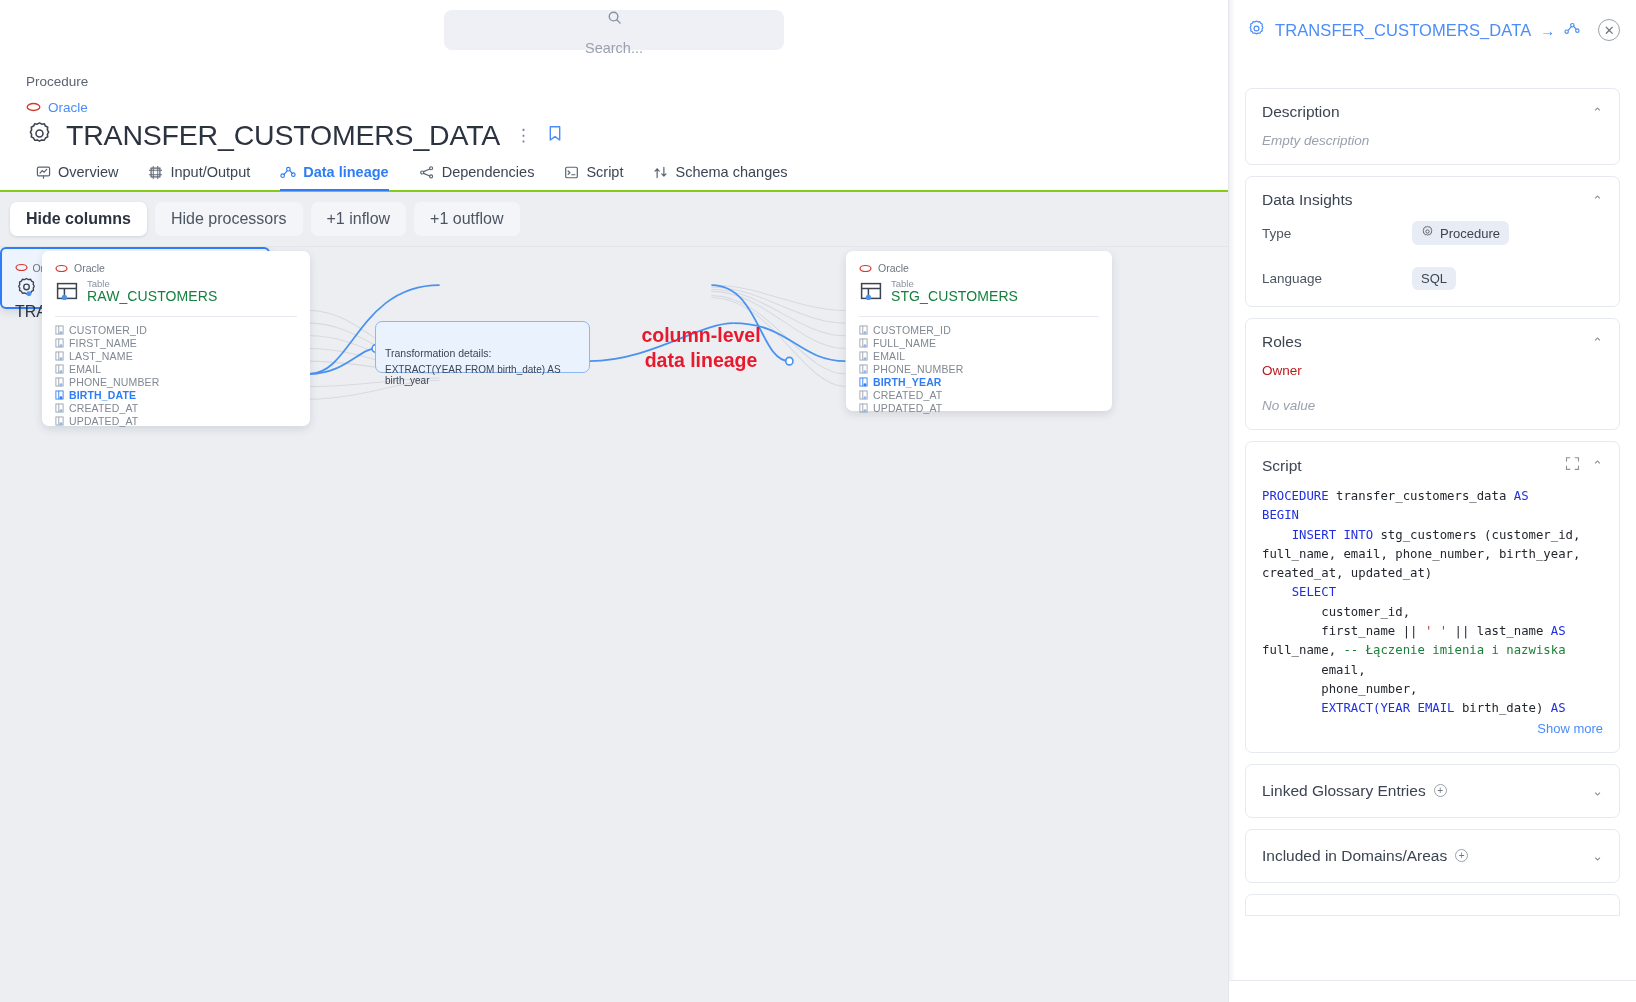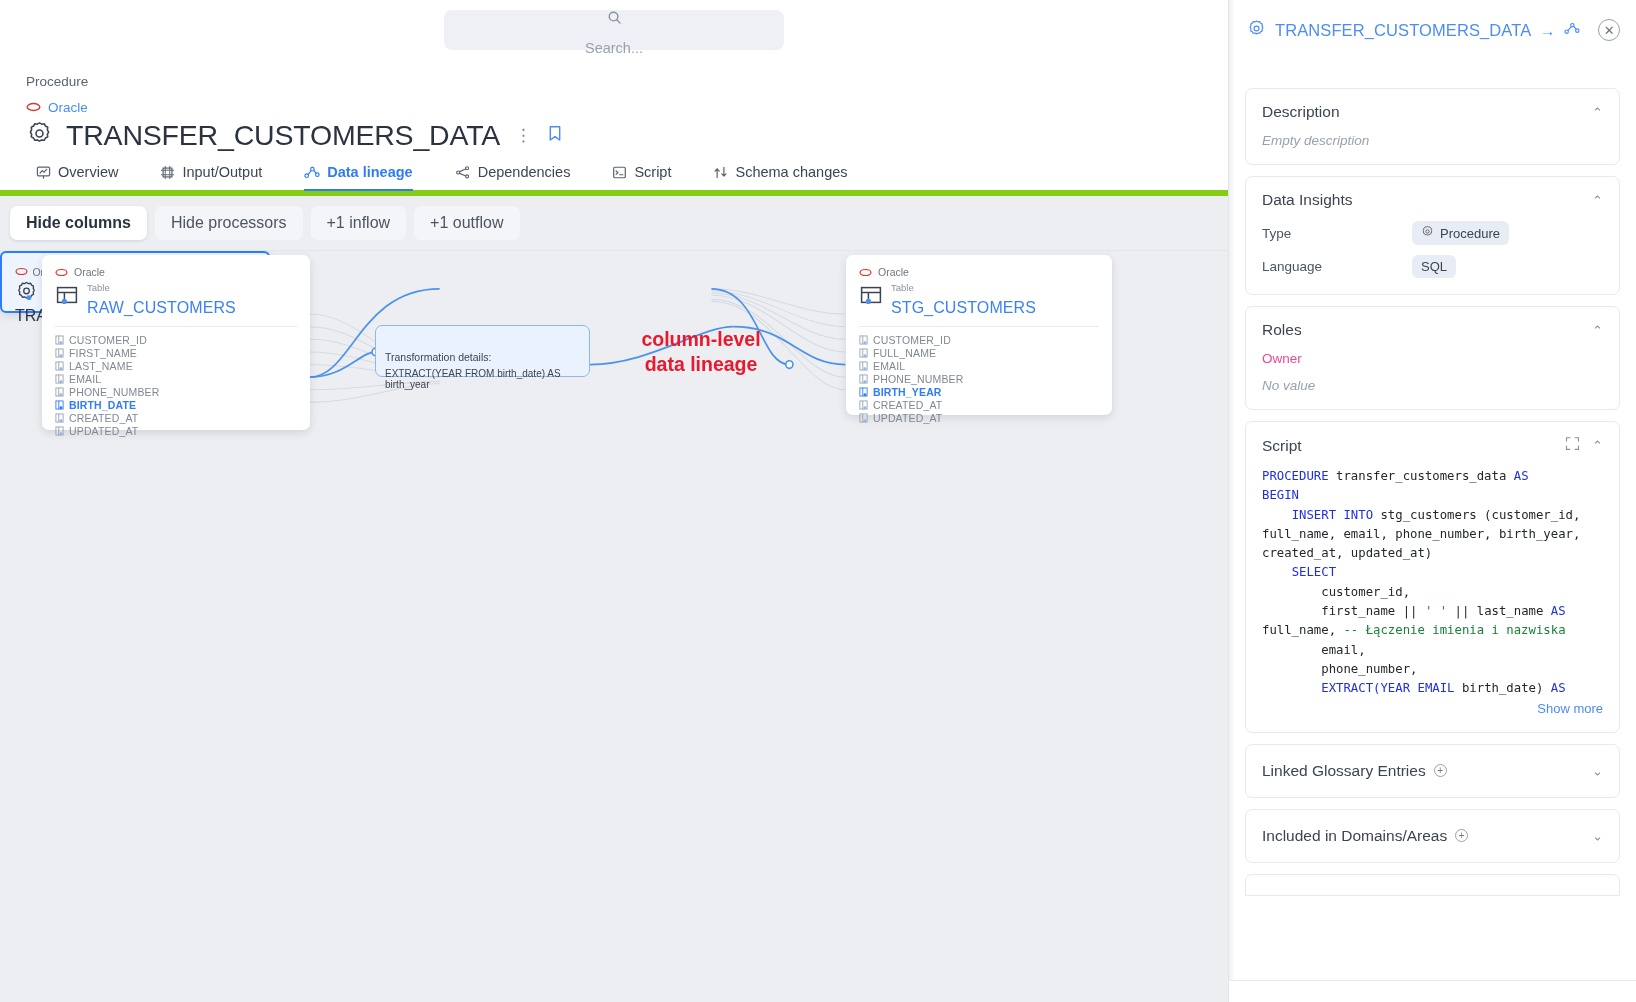"Overview" .tabs { border-bottom: 6px solid #84cc16 -> 2px solid #84cc16; gap: 42px -> 30px }
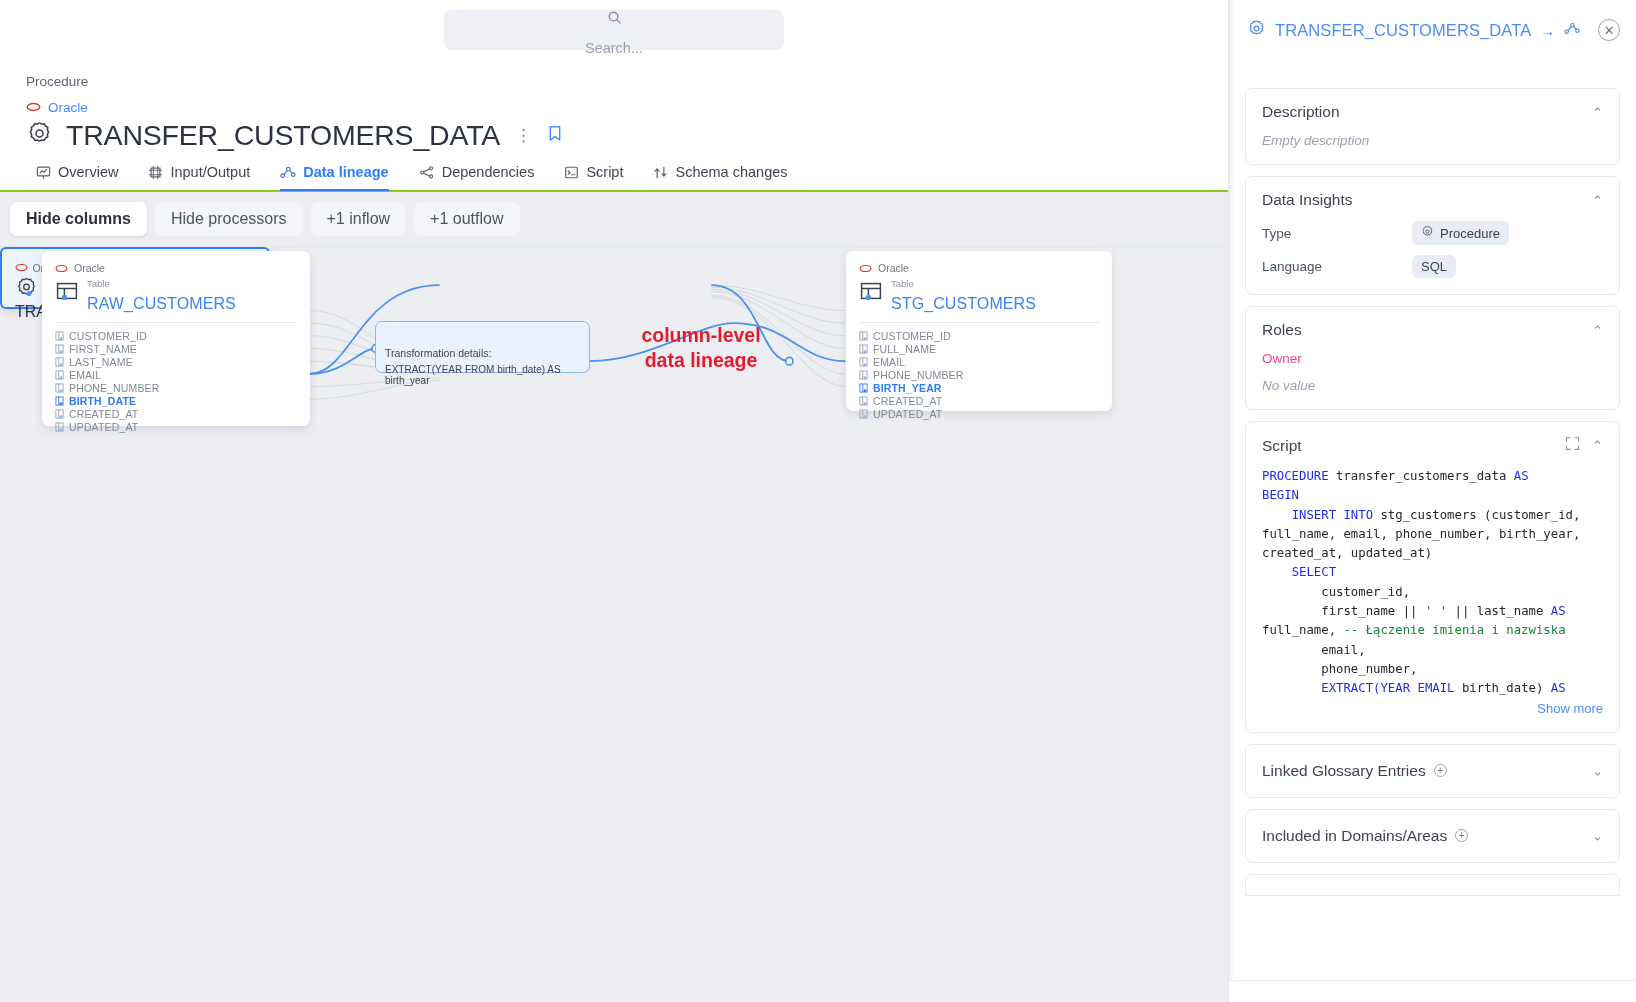"Type" .kv { margin-bottom: 10px -> 22px }
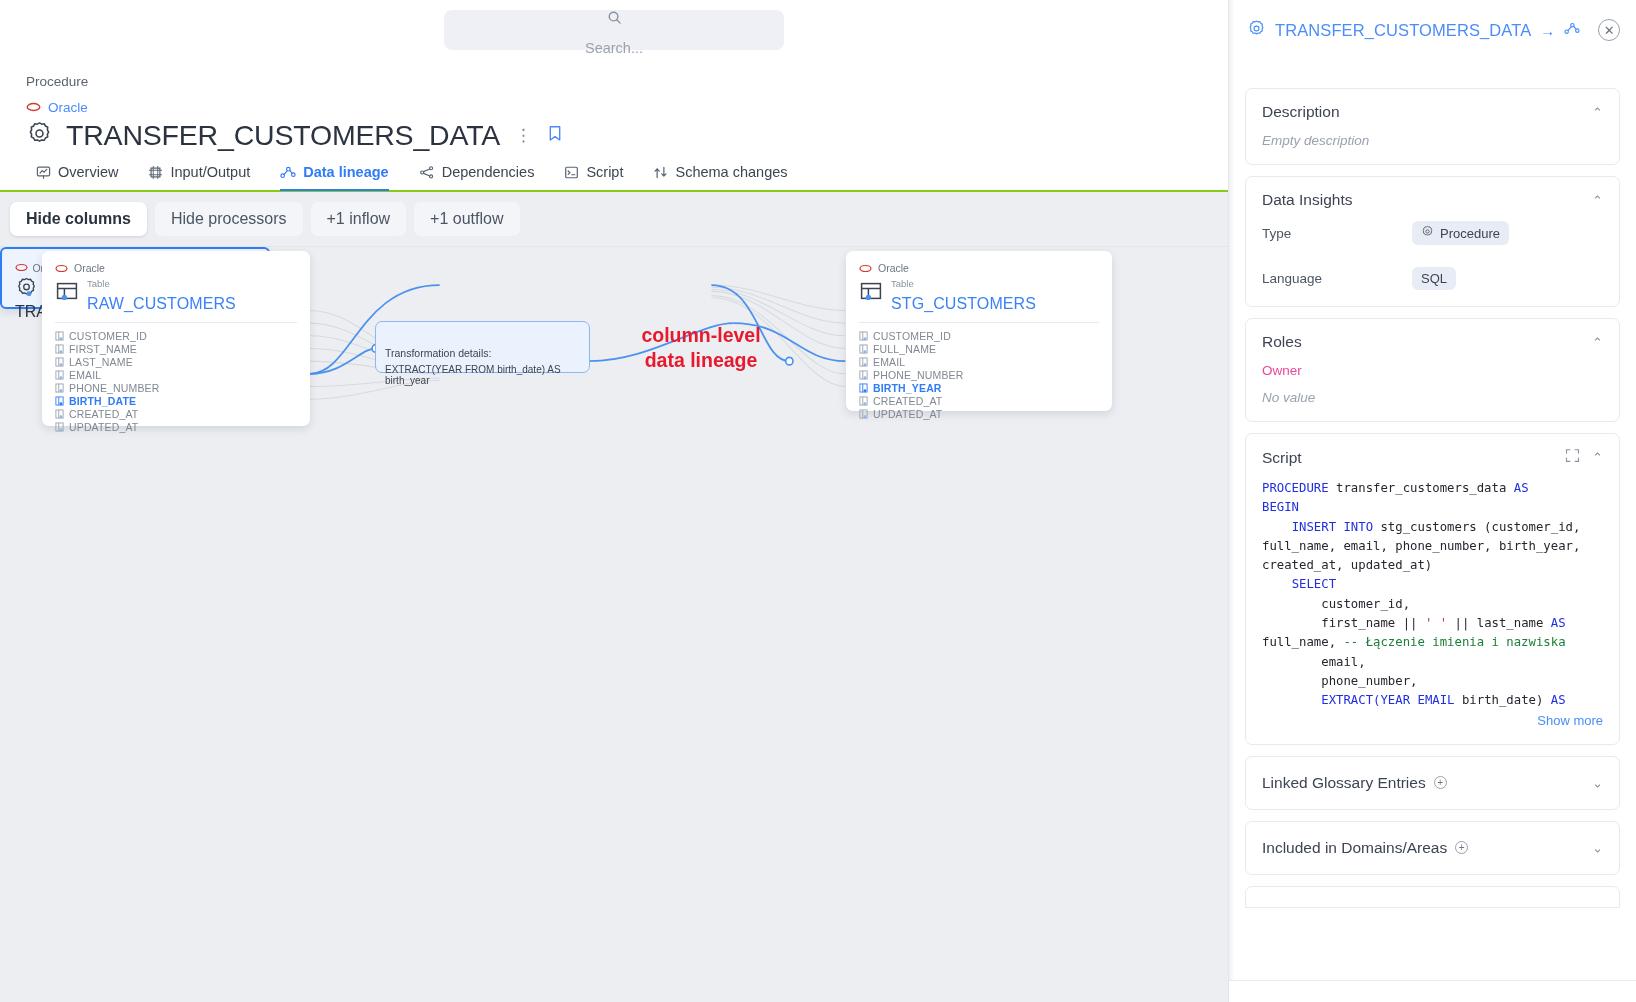"RAW_CUSTOMERS" .node .name { color: #3b82f6 -> #15803d; font-size: 16px -> 14px; margin-top: 7px -> none }
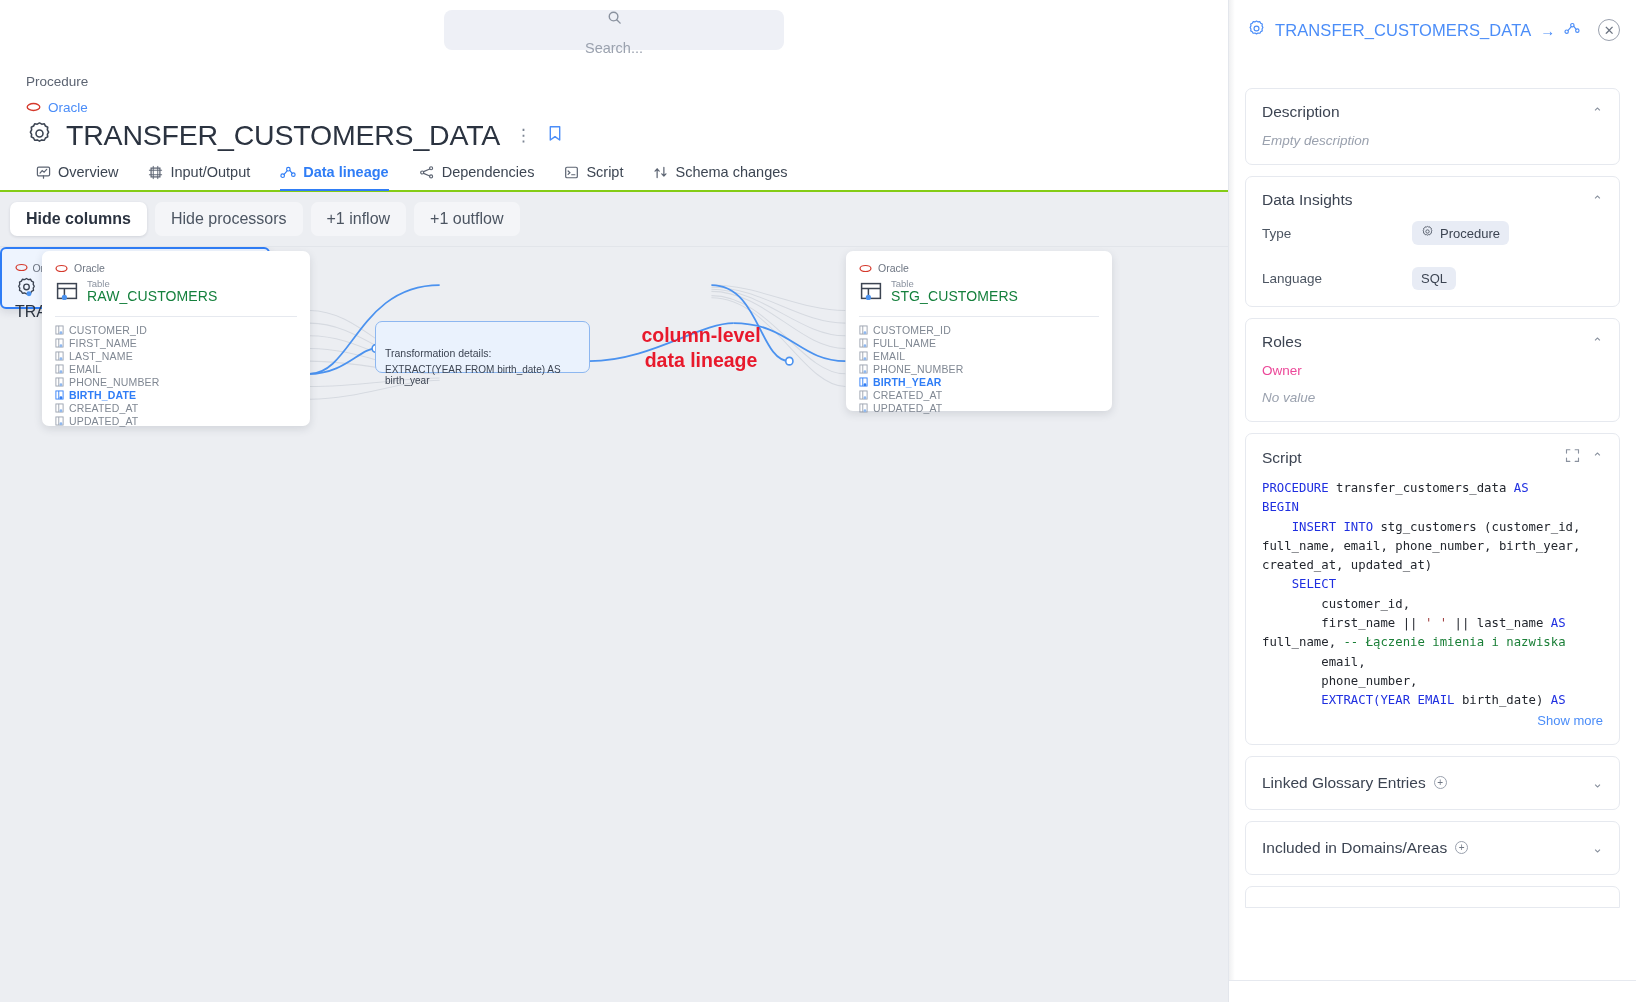"Owner" div { color: #ec4899 -> #b91c1c; margin-bottom: 12px -> 20px }
